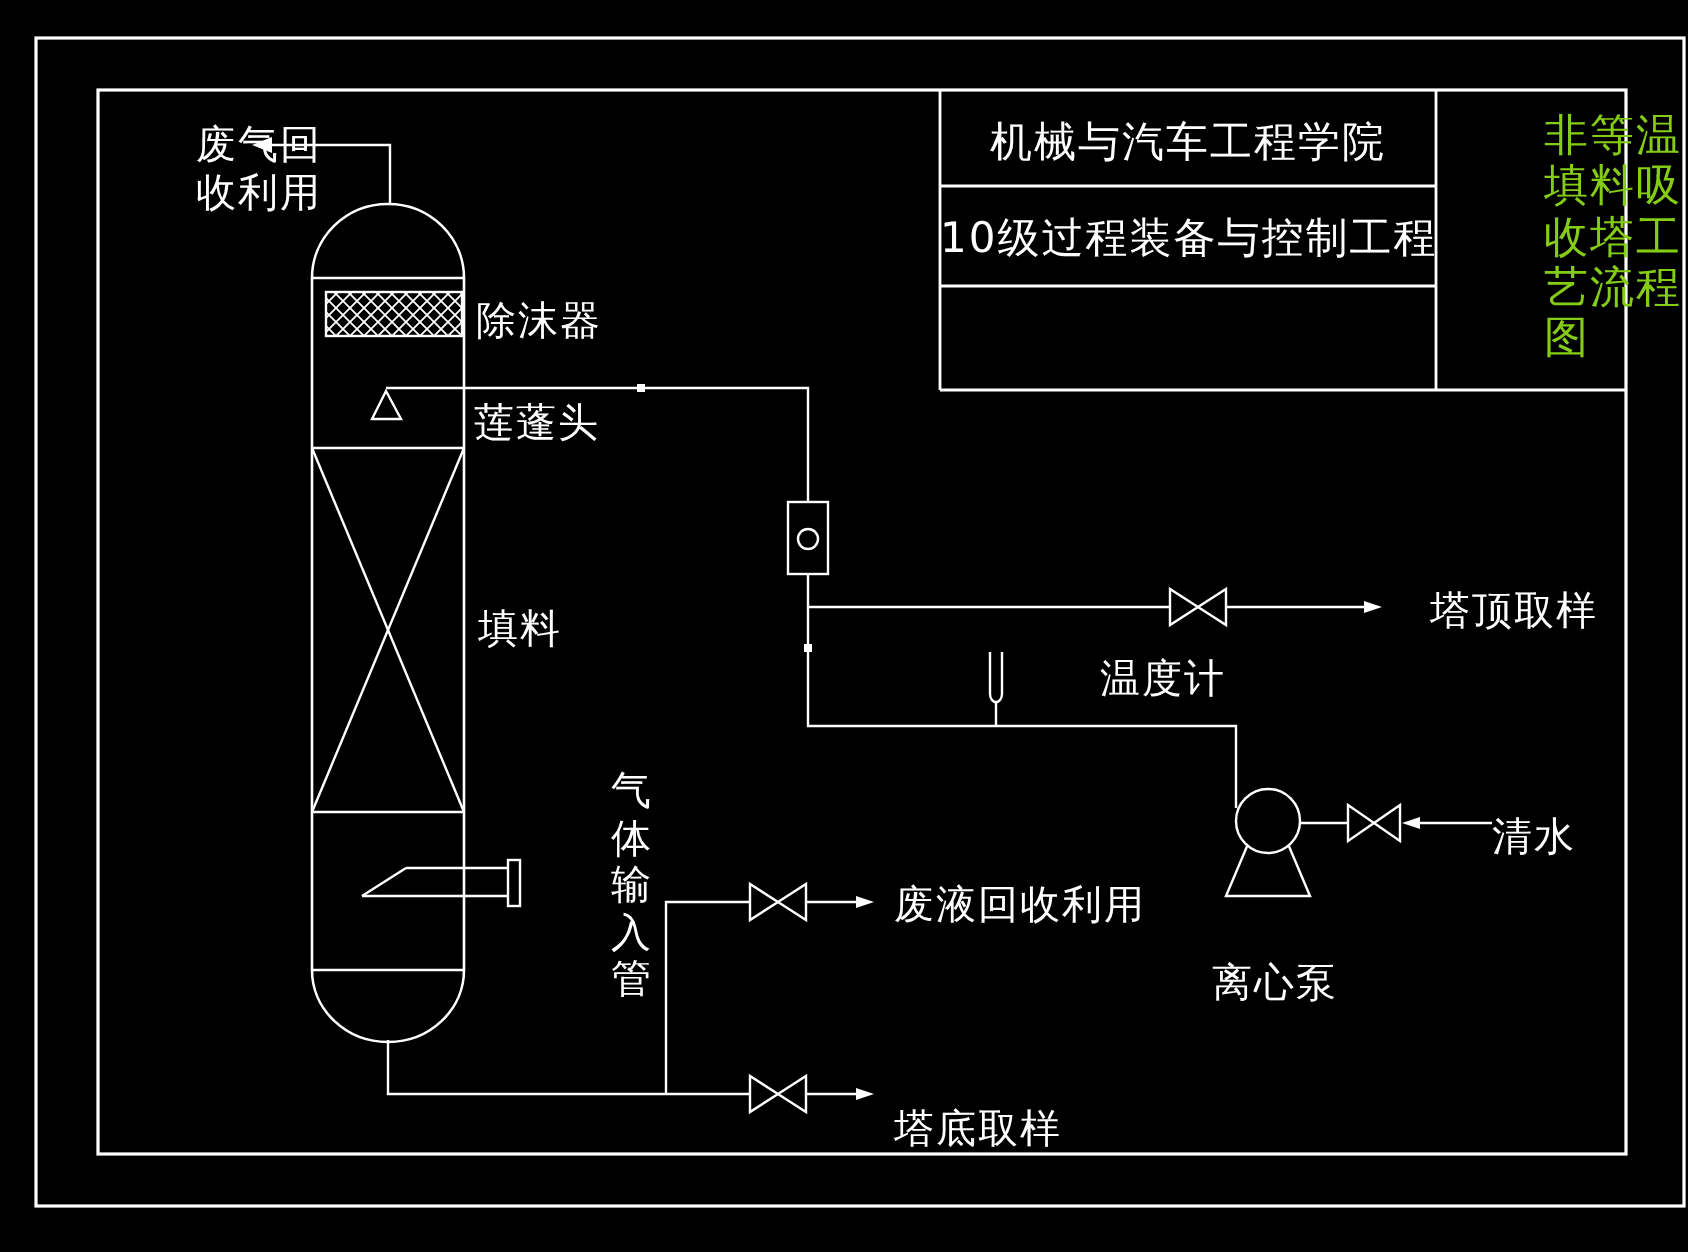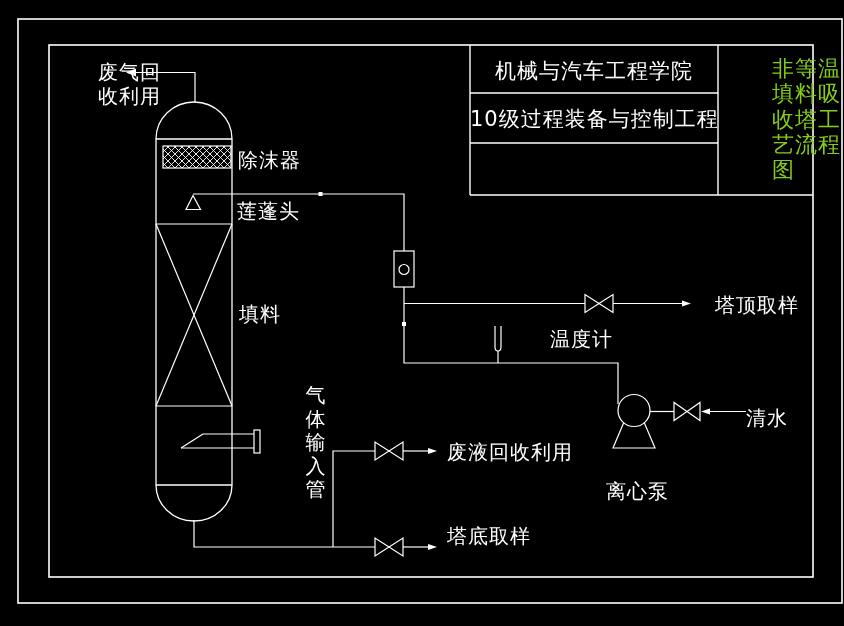"塔底取样" div.label { top: 524px -> 552px }
